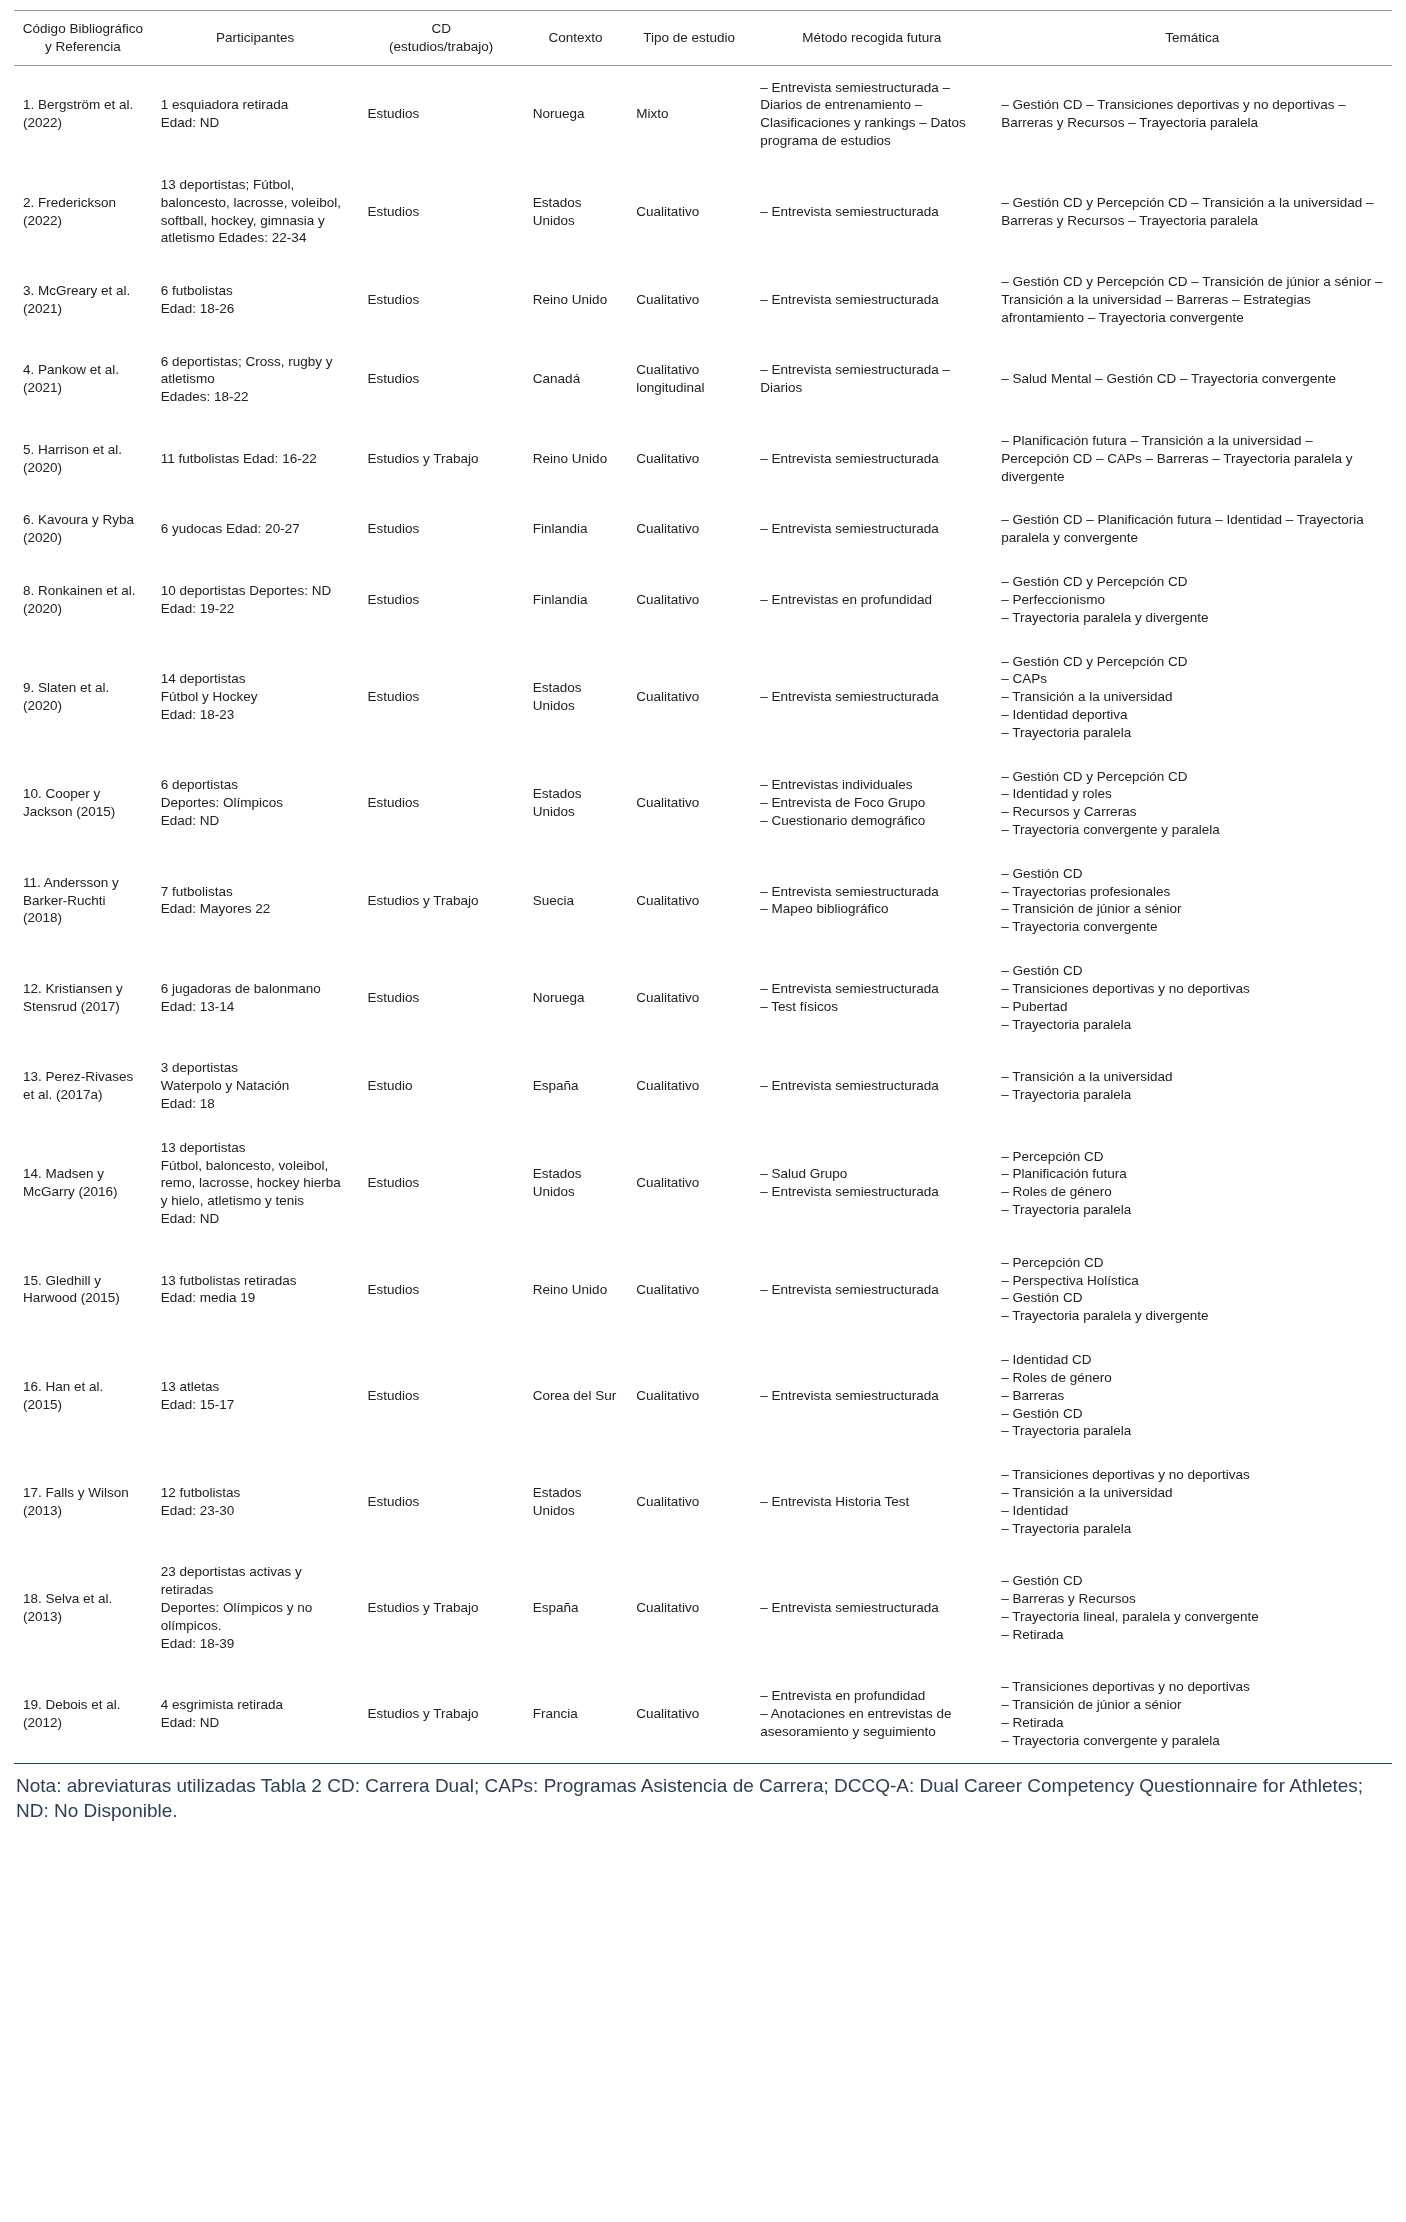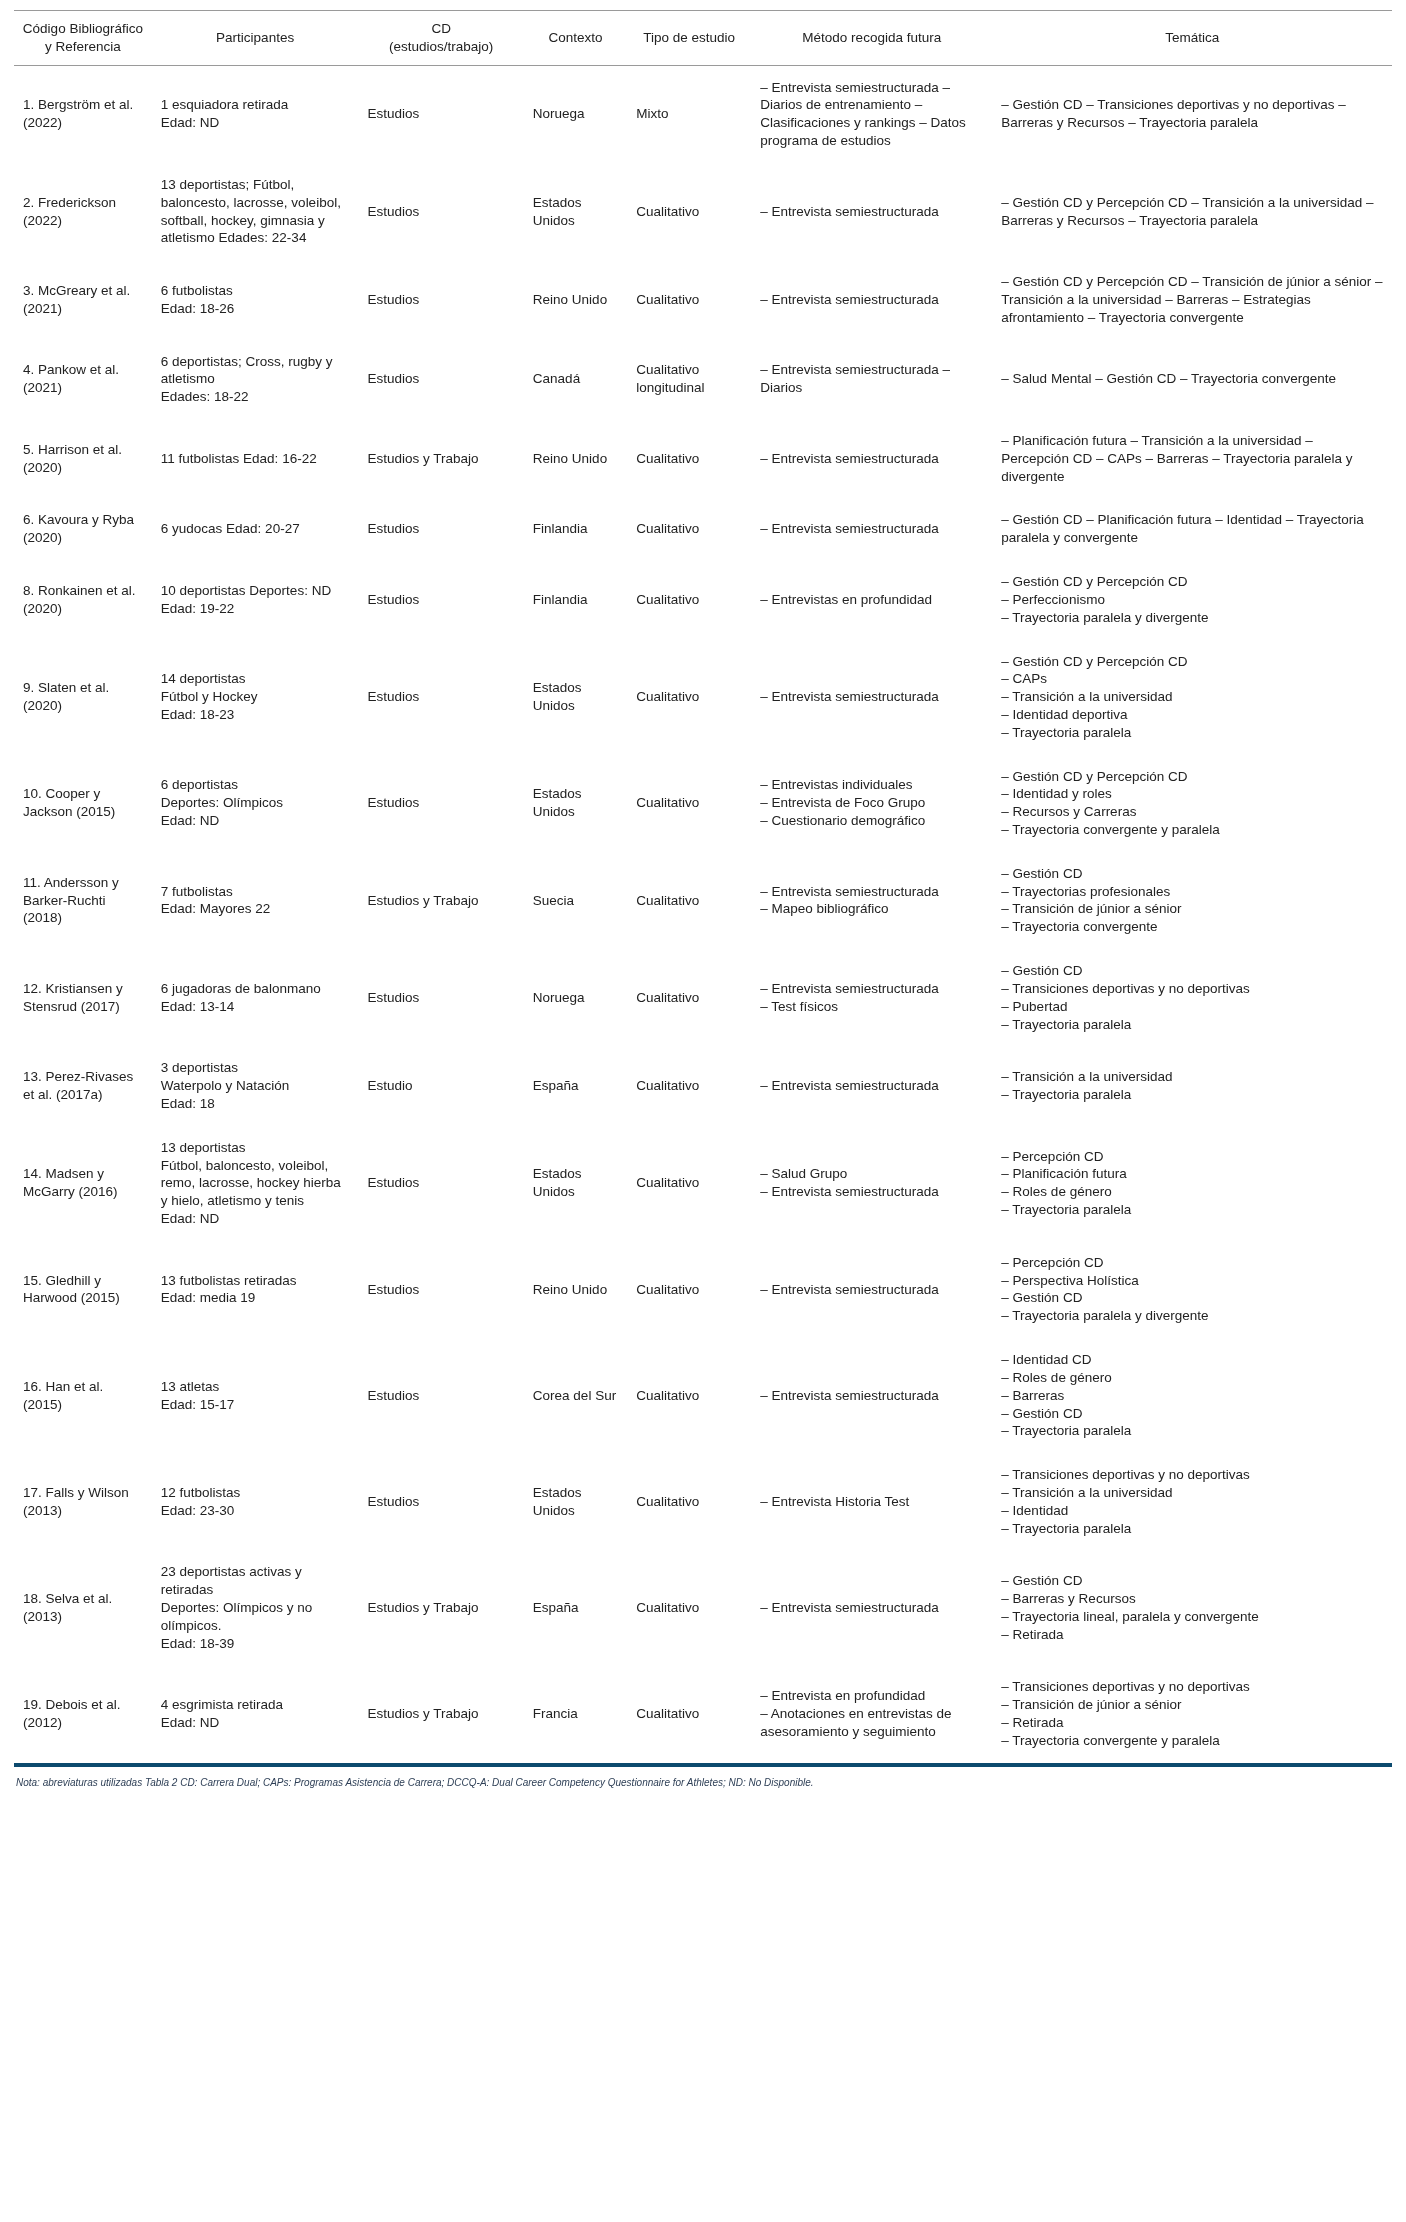"Código Bibliográfico y Referencia" table.review-table { border-bottom: 4px solid #0c4a6e -> 1px solid #0c4a6e }
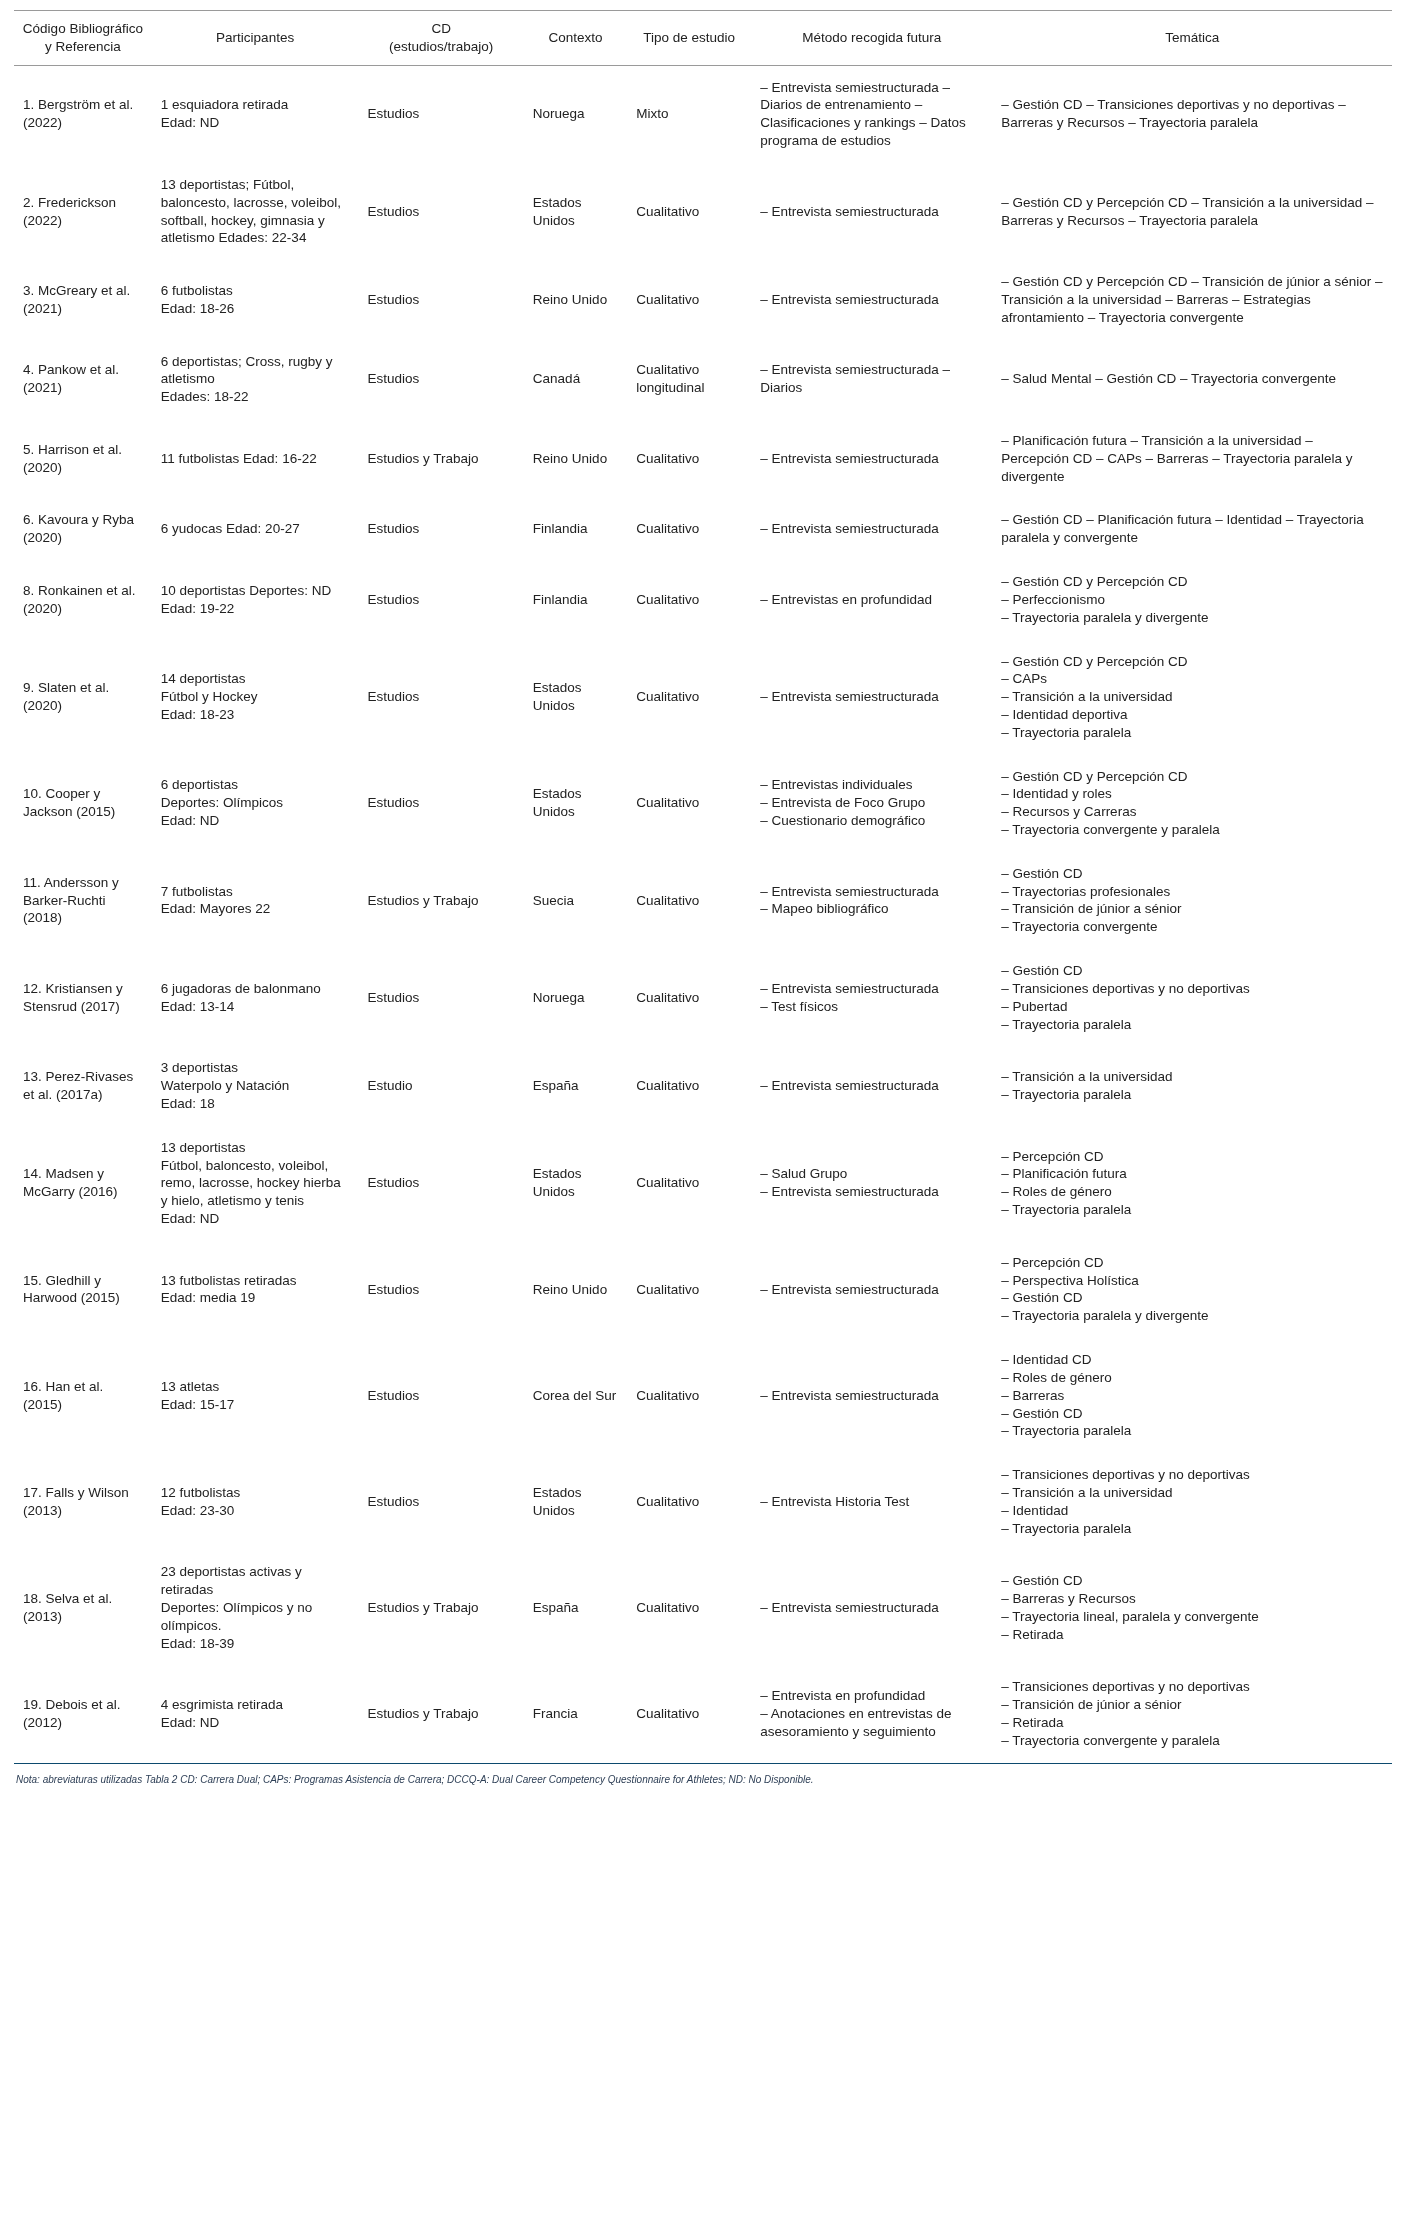"Nota: abreviaturas utilizadas Tabla 2" .note { font-size: 10px -> 19px; font-style: italic -> none }
